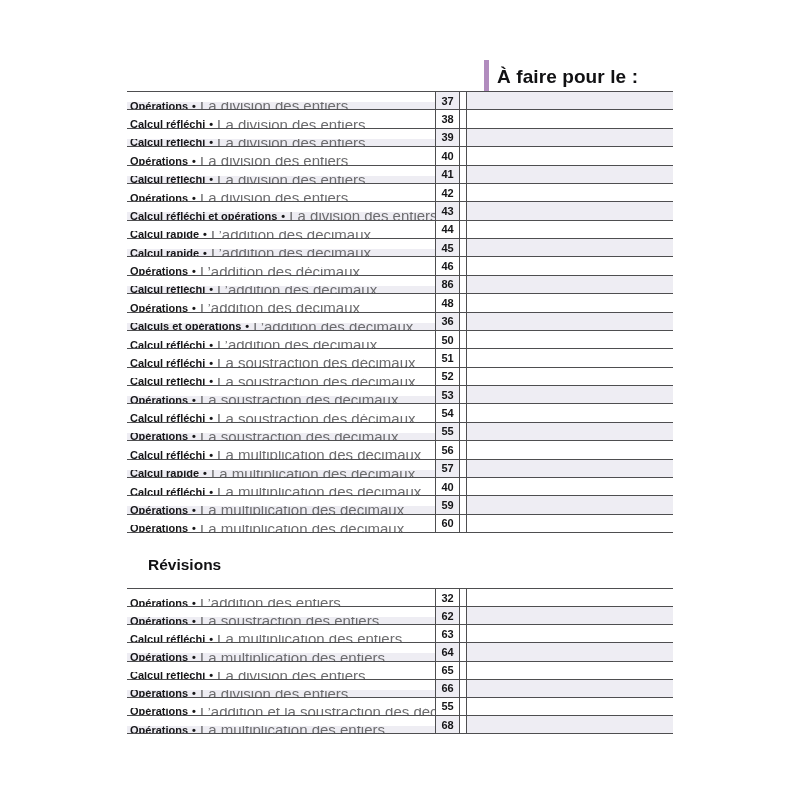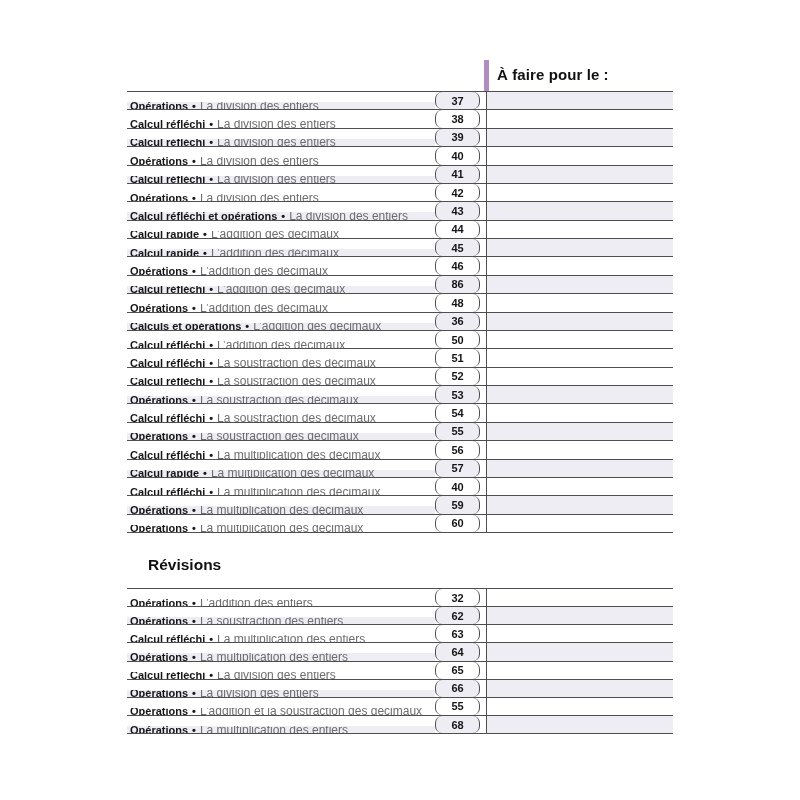"À faire pour le :" .todo-label { font-size: 15px -> 19px }
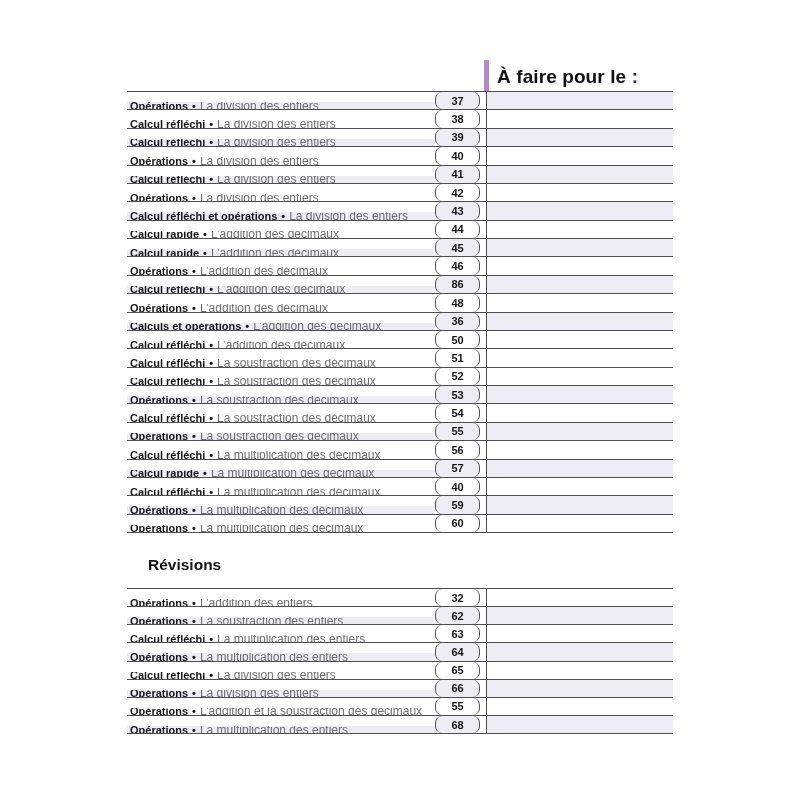"La division des entiers" .row-topic { font-size: 12px -> 15px }
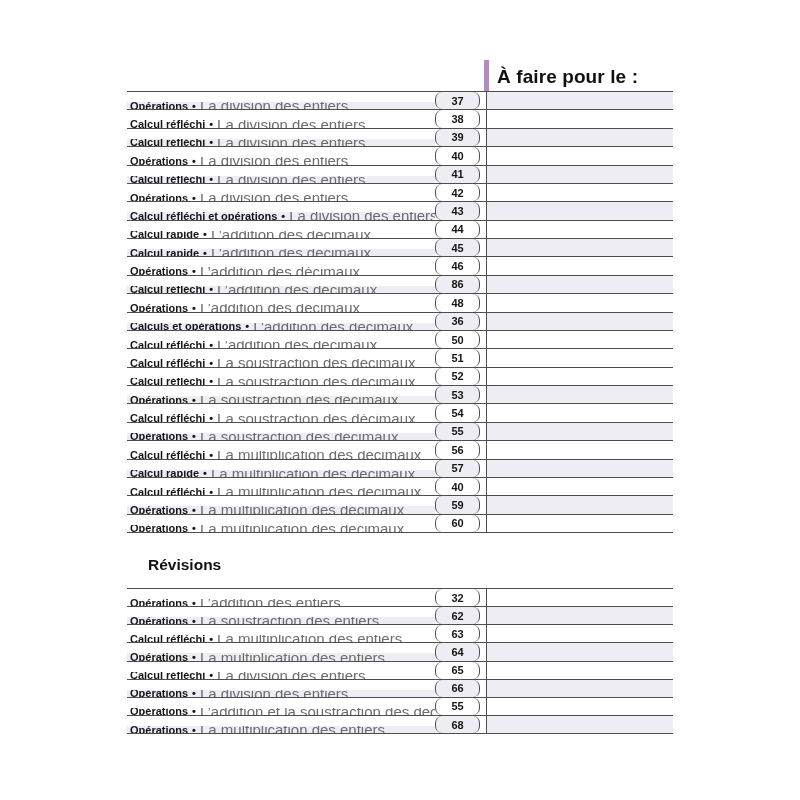"37" .page-cell { border-radius: 7px -> none; width: 45px -> 25px }
